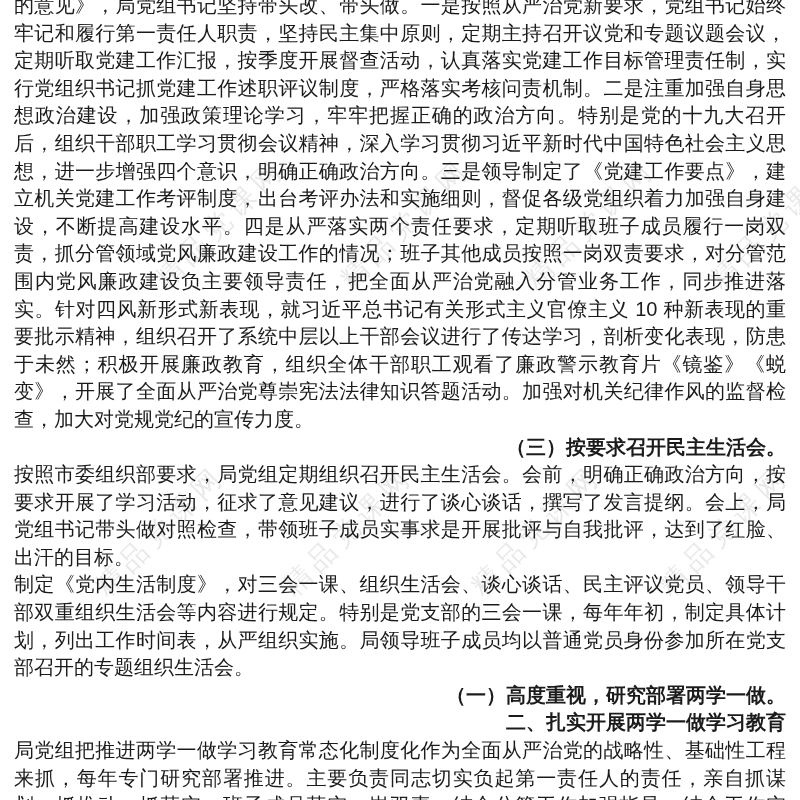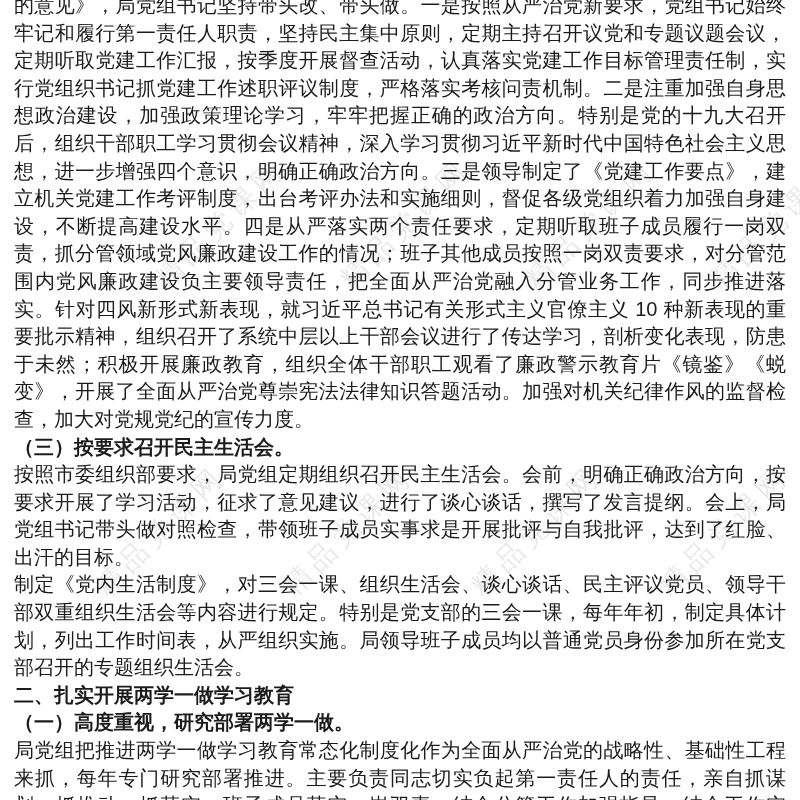"（三）按要求召开民主生活会。" .heading { text-align: left -> right }
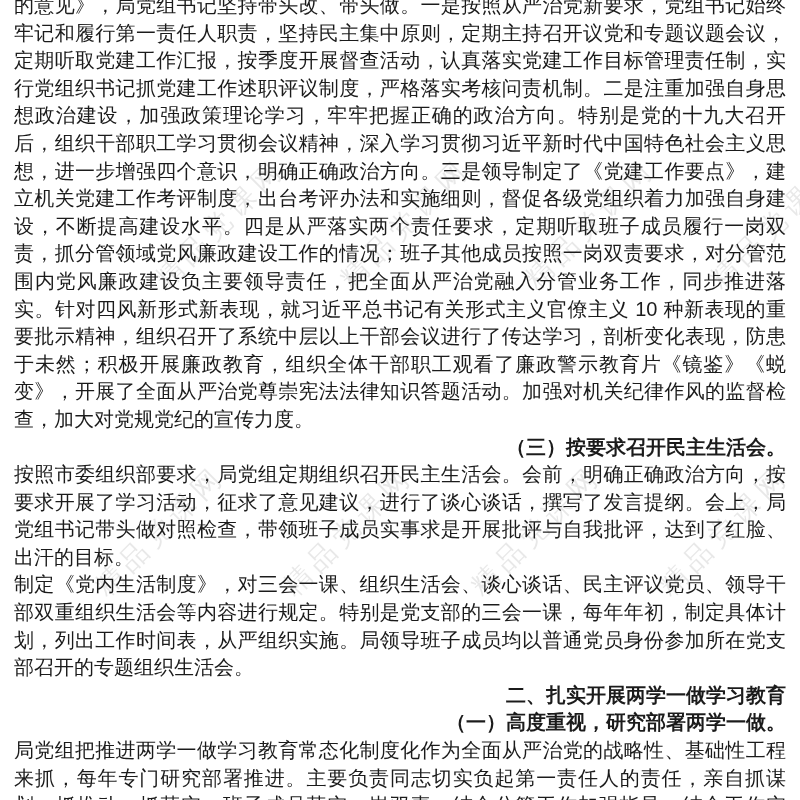"二、扎实开展两学一做学习教育" p.heading { order: before "（一）高度重视，研究部署两学一做。" -> after "（一）高度重视，研究部署两学一做。" }
